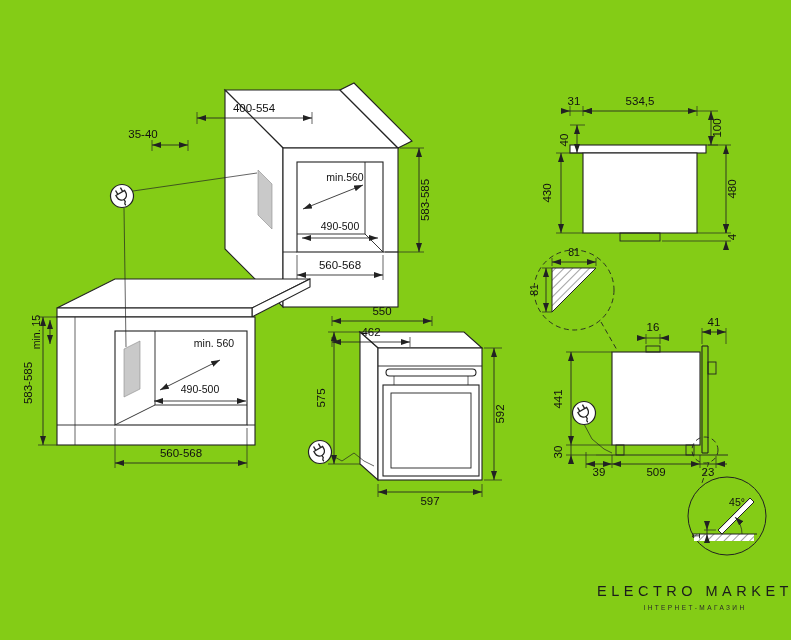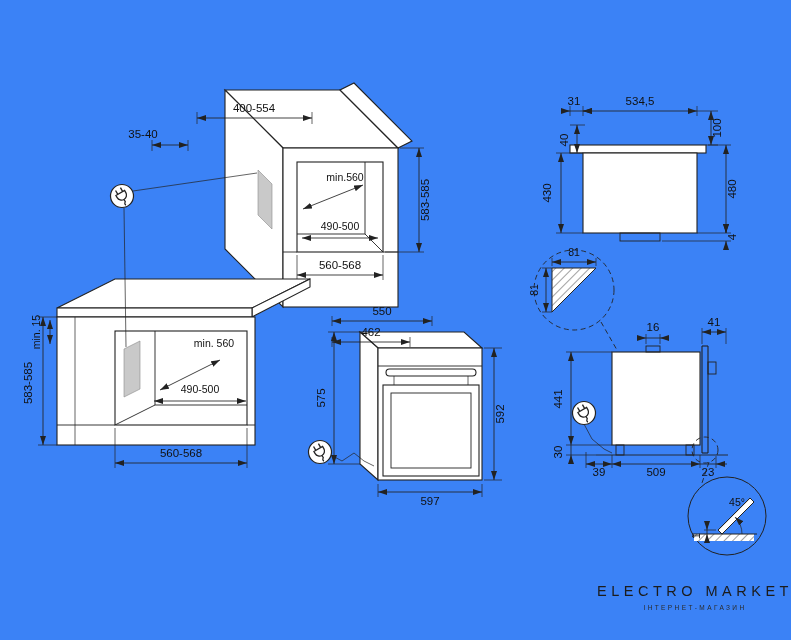"400-554" .canvas { background: #3b82f6 -> #84cc16 }
